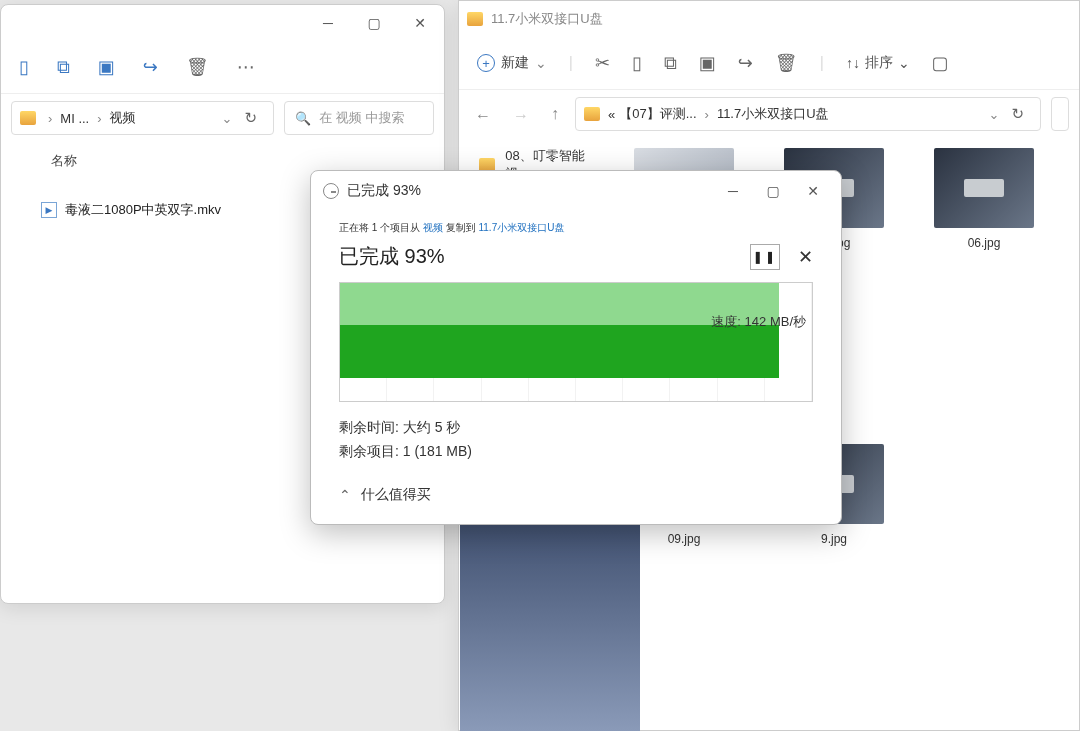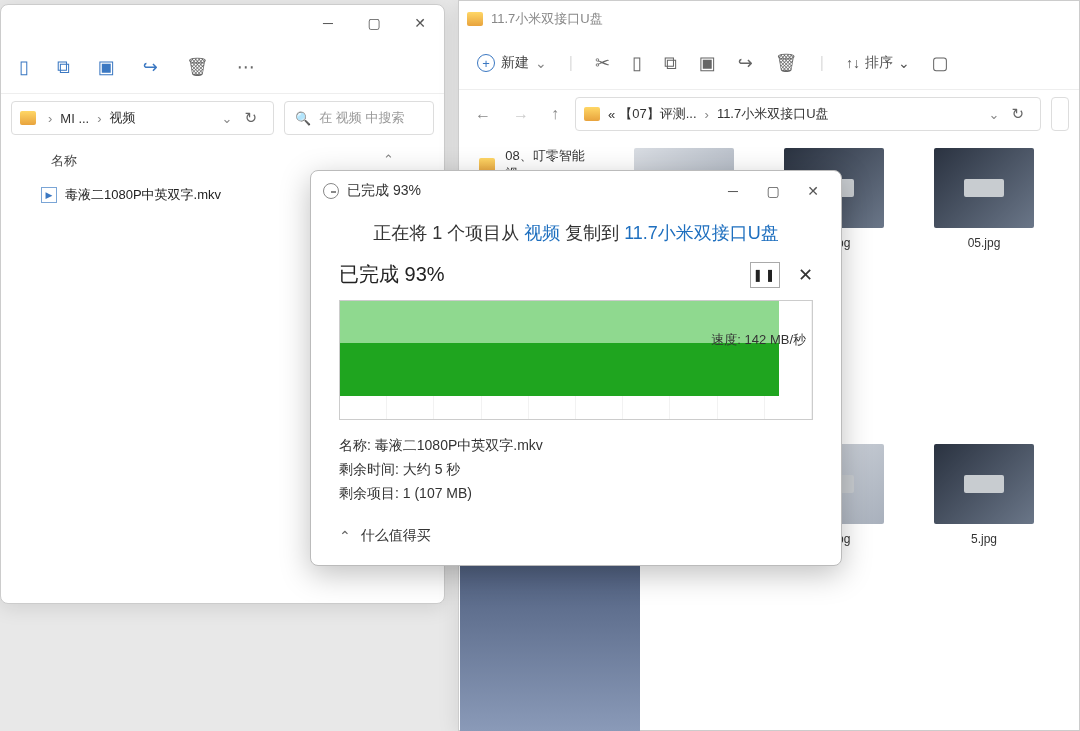"名称" .column-header { flex-direction: none -> column }
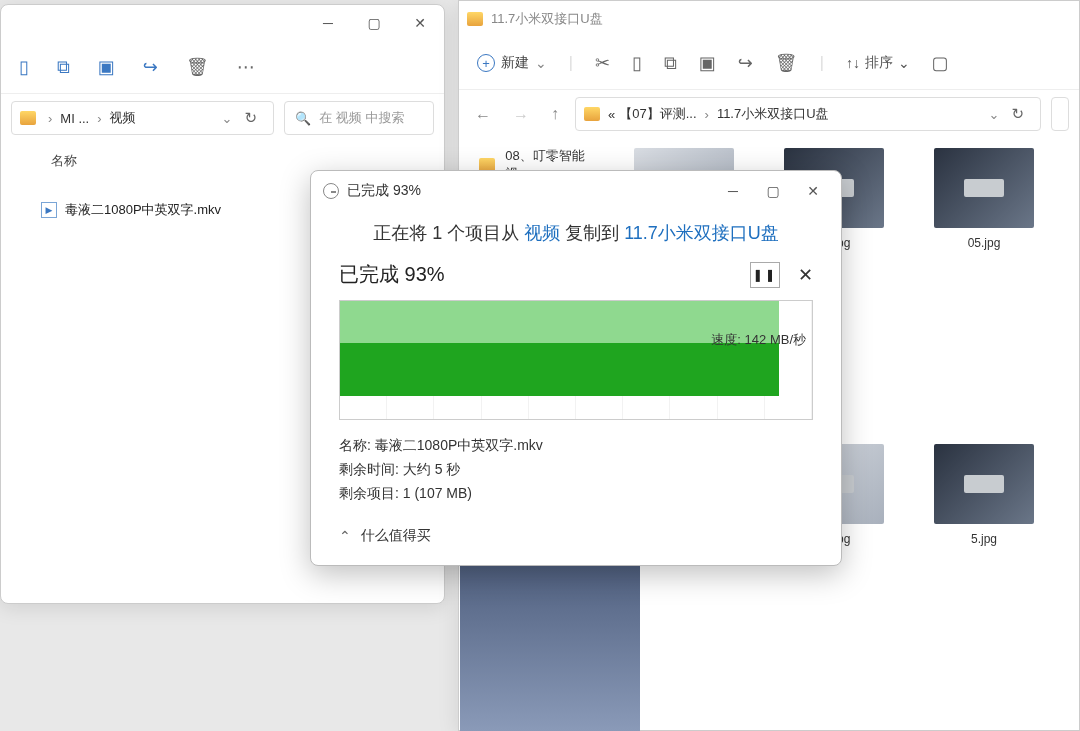"正在将 1 个项目从 视频 复制到" .copy-line { font-size: 18px -> 10px; margin-bottom: 16px -> 8px; text-align: center -> none }
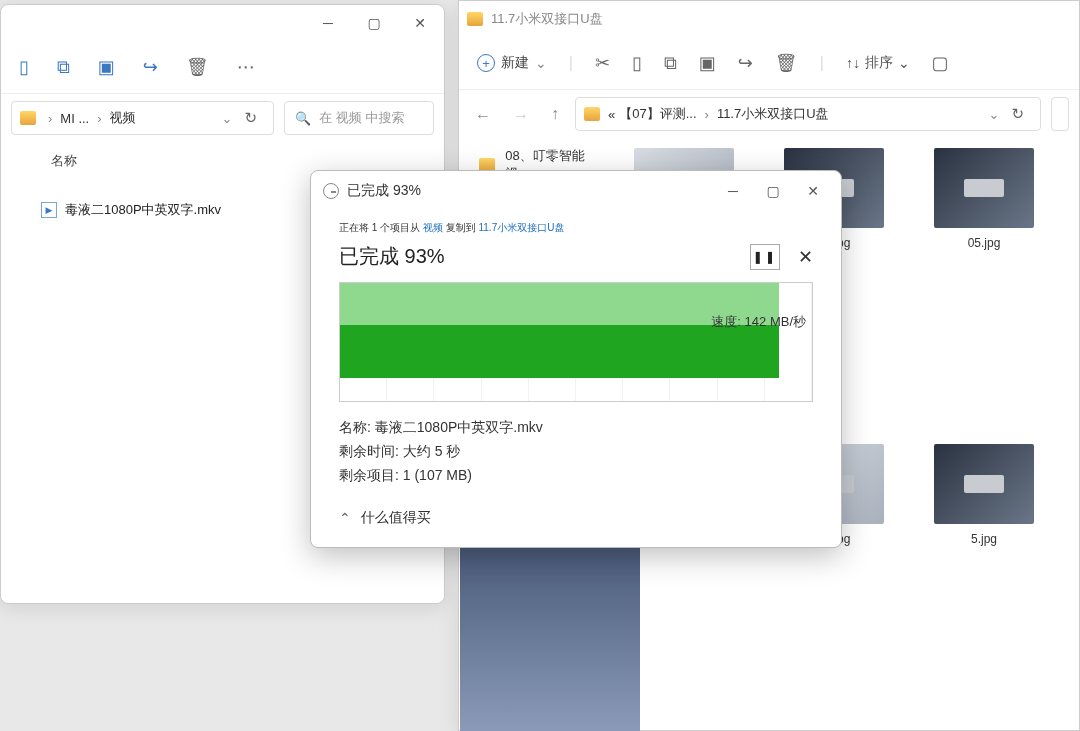"05.jpg" div.thumb-item { html: <div> <div> <div></div> </div> <span>05.jpg</span> </div> -> none }
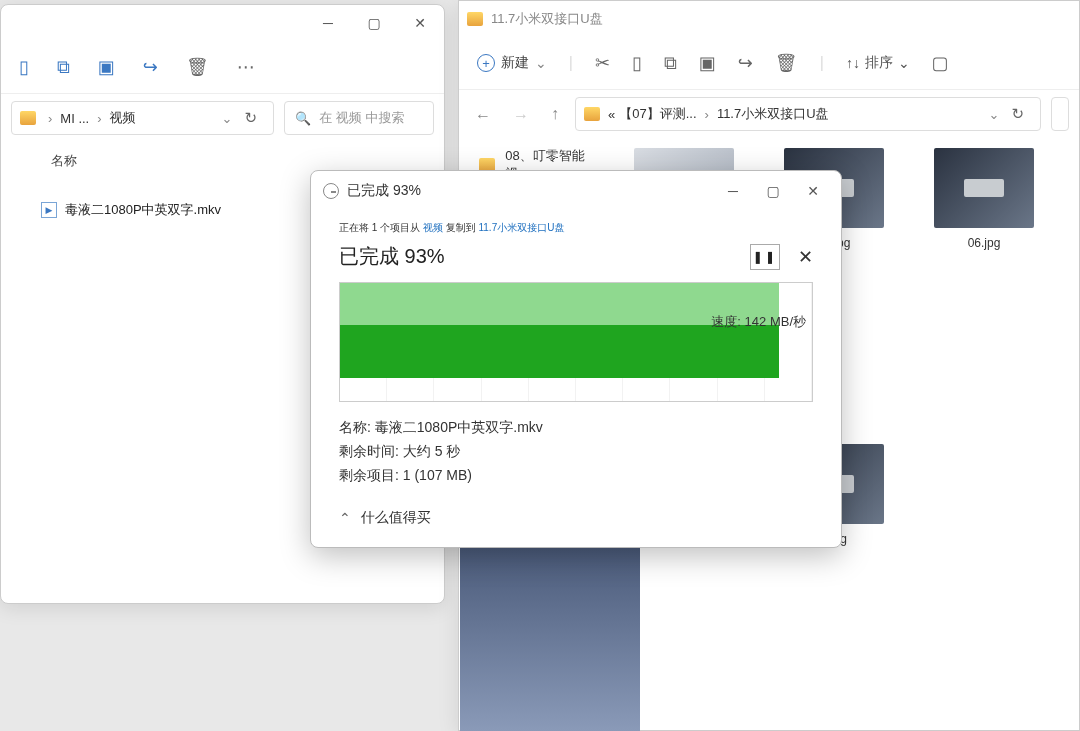"名称: 毒液二1080P中英双字.mkv" div { html: <div>名称: 毒液二1080P中英双字.mkv</div> -> none }
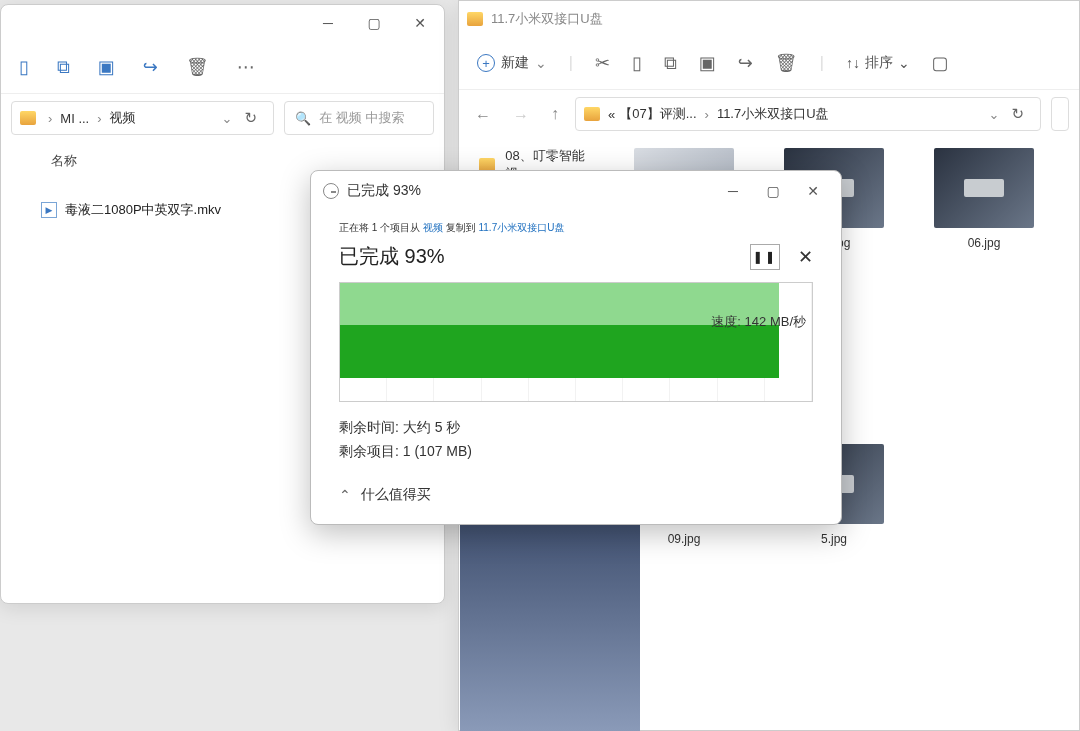"剩余项目: 1 (107 MB)" div { text: 107 -> 181 }
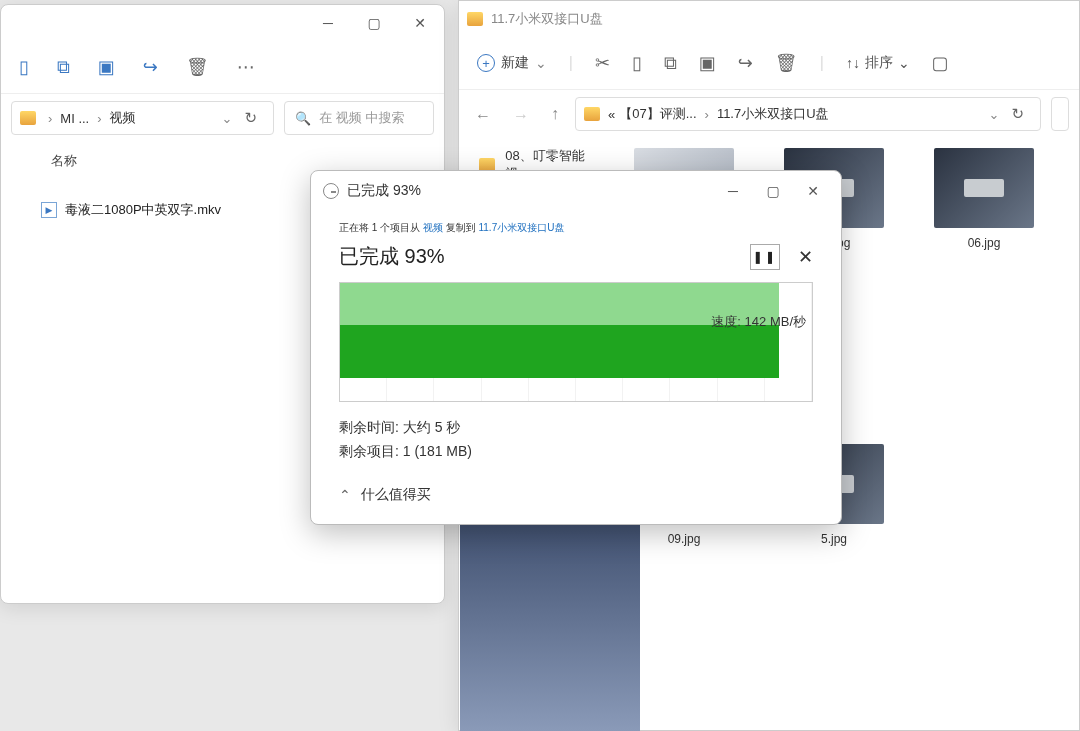"5.jpg" span.thumb-label { text: 5.jpg -> 9.jpg }
